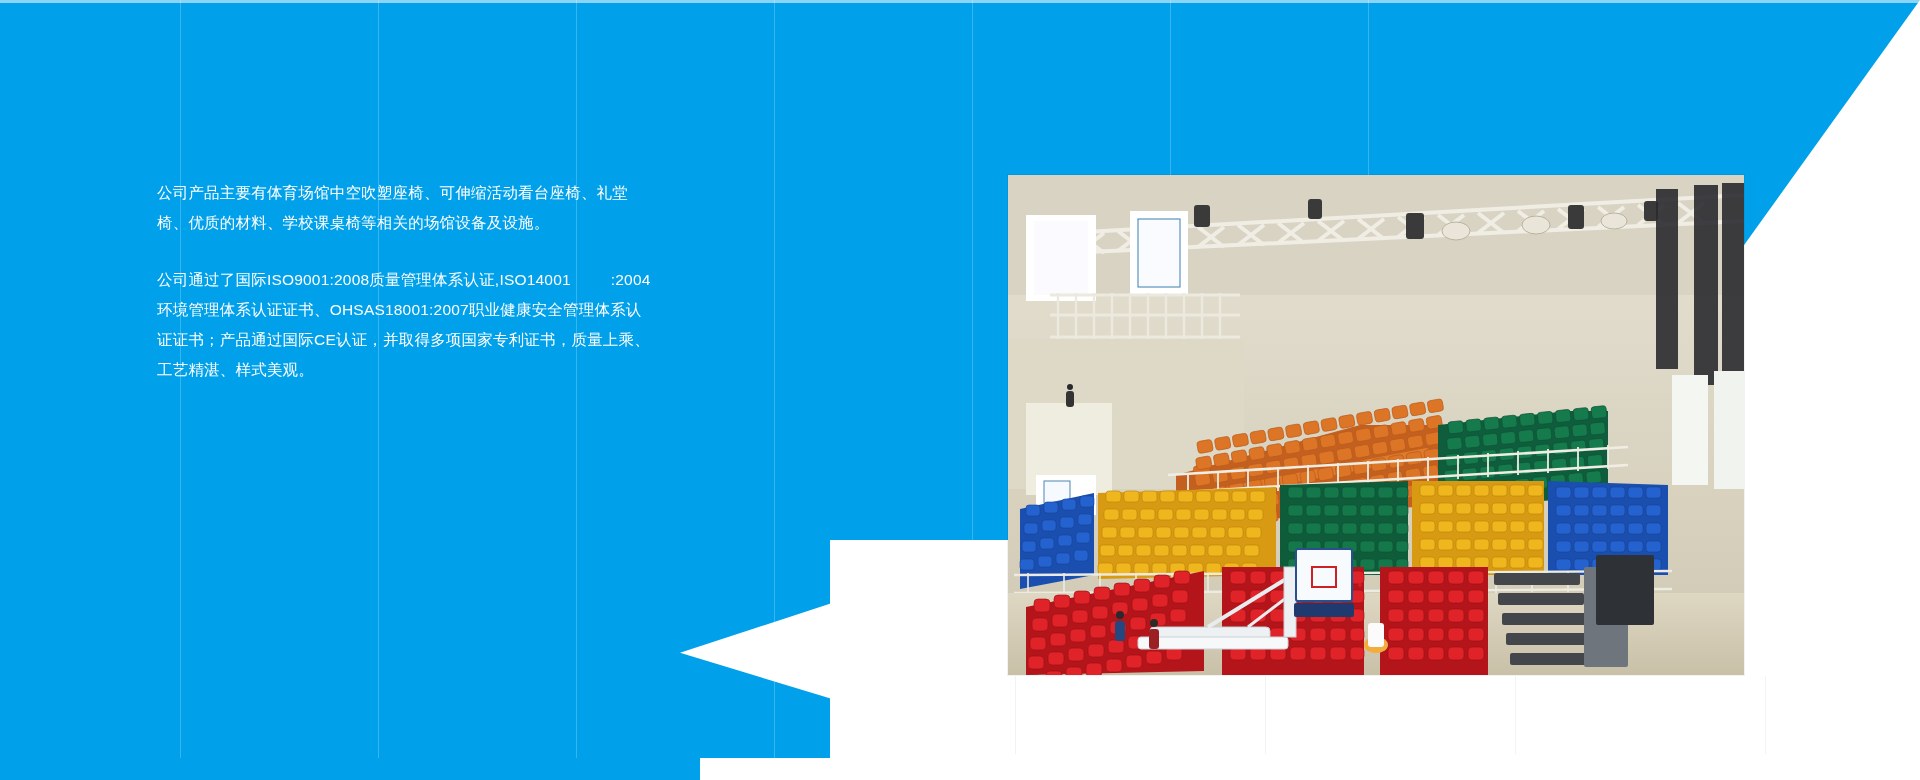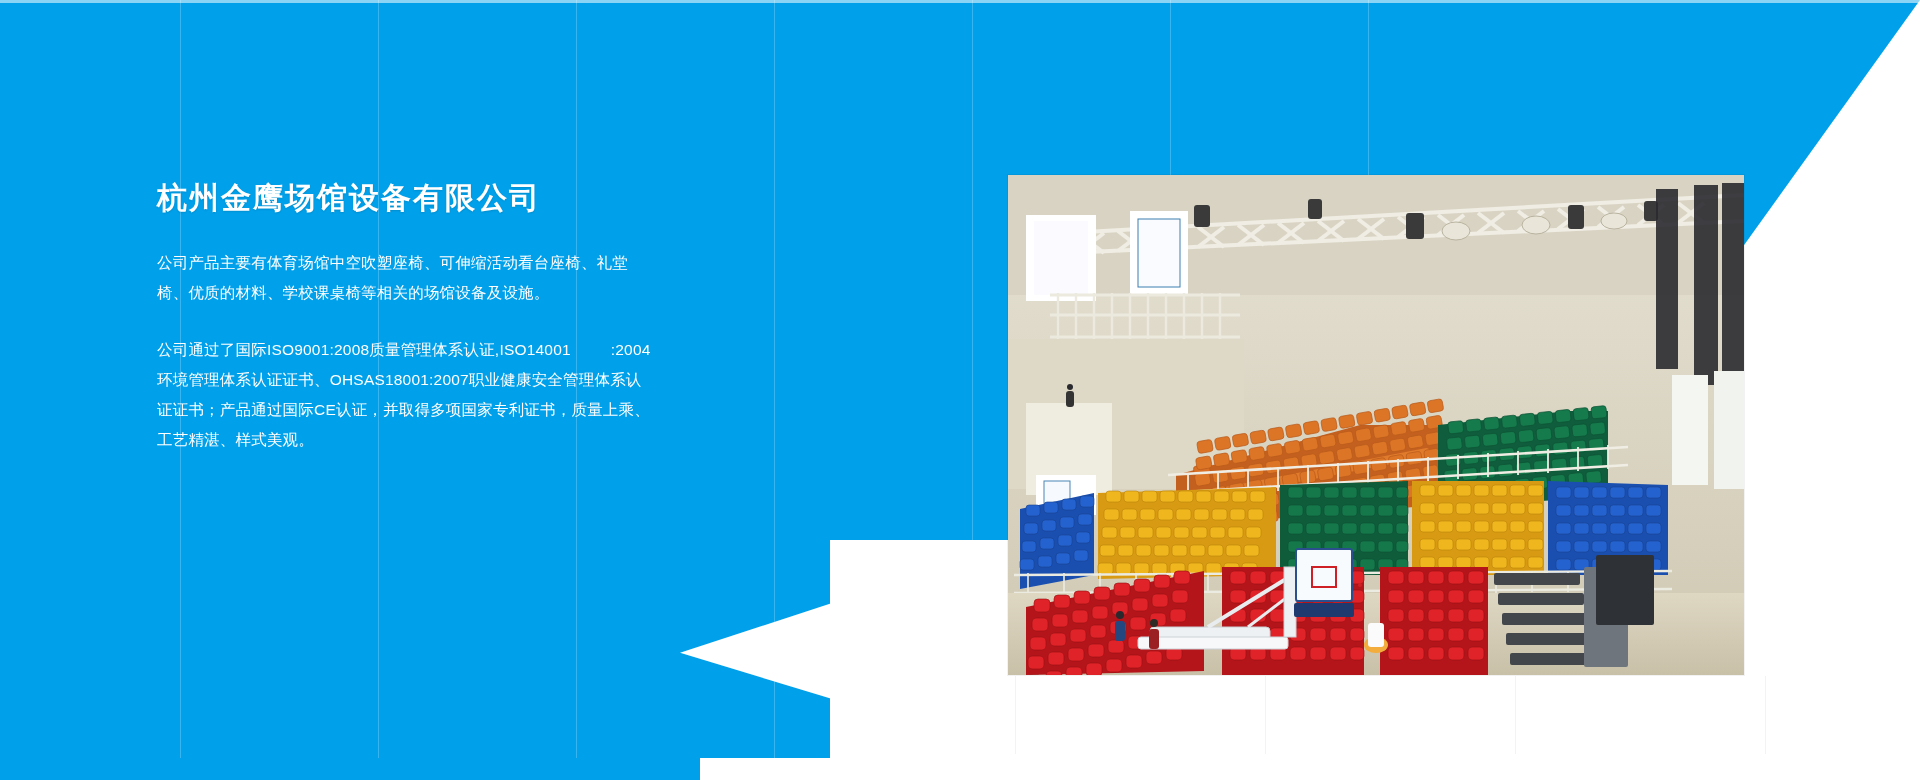"杭州金鹰场馆设备有限公司" h1.company-title { html: <h1>杭州金鹰场馆设备有限公司</h1> -> none }
